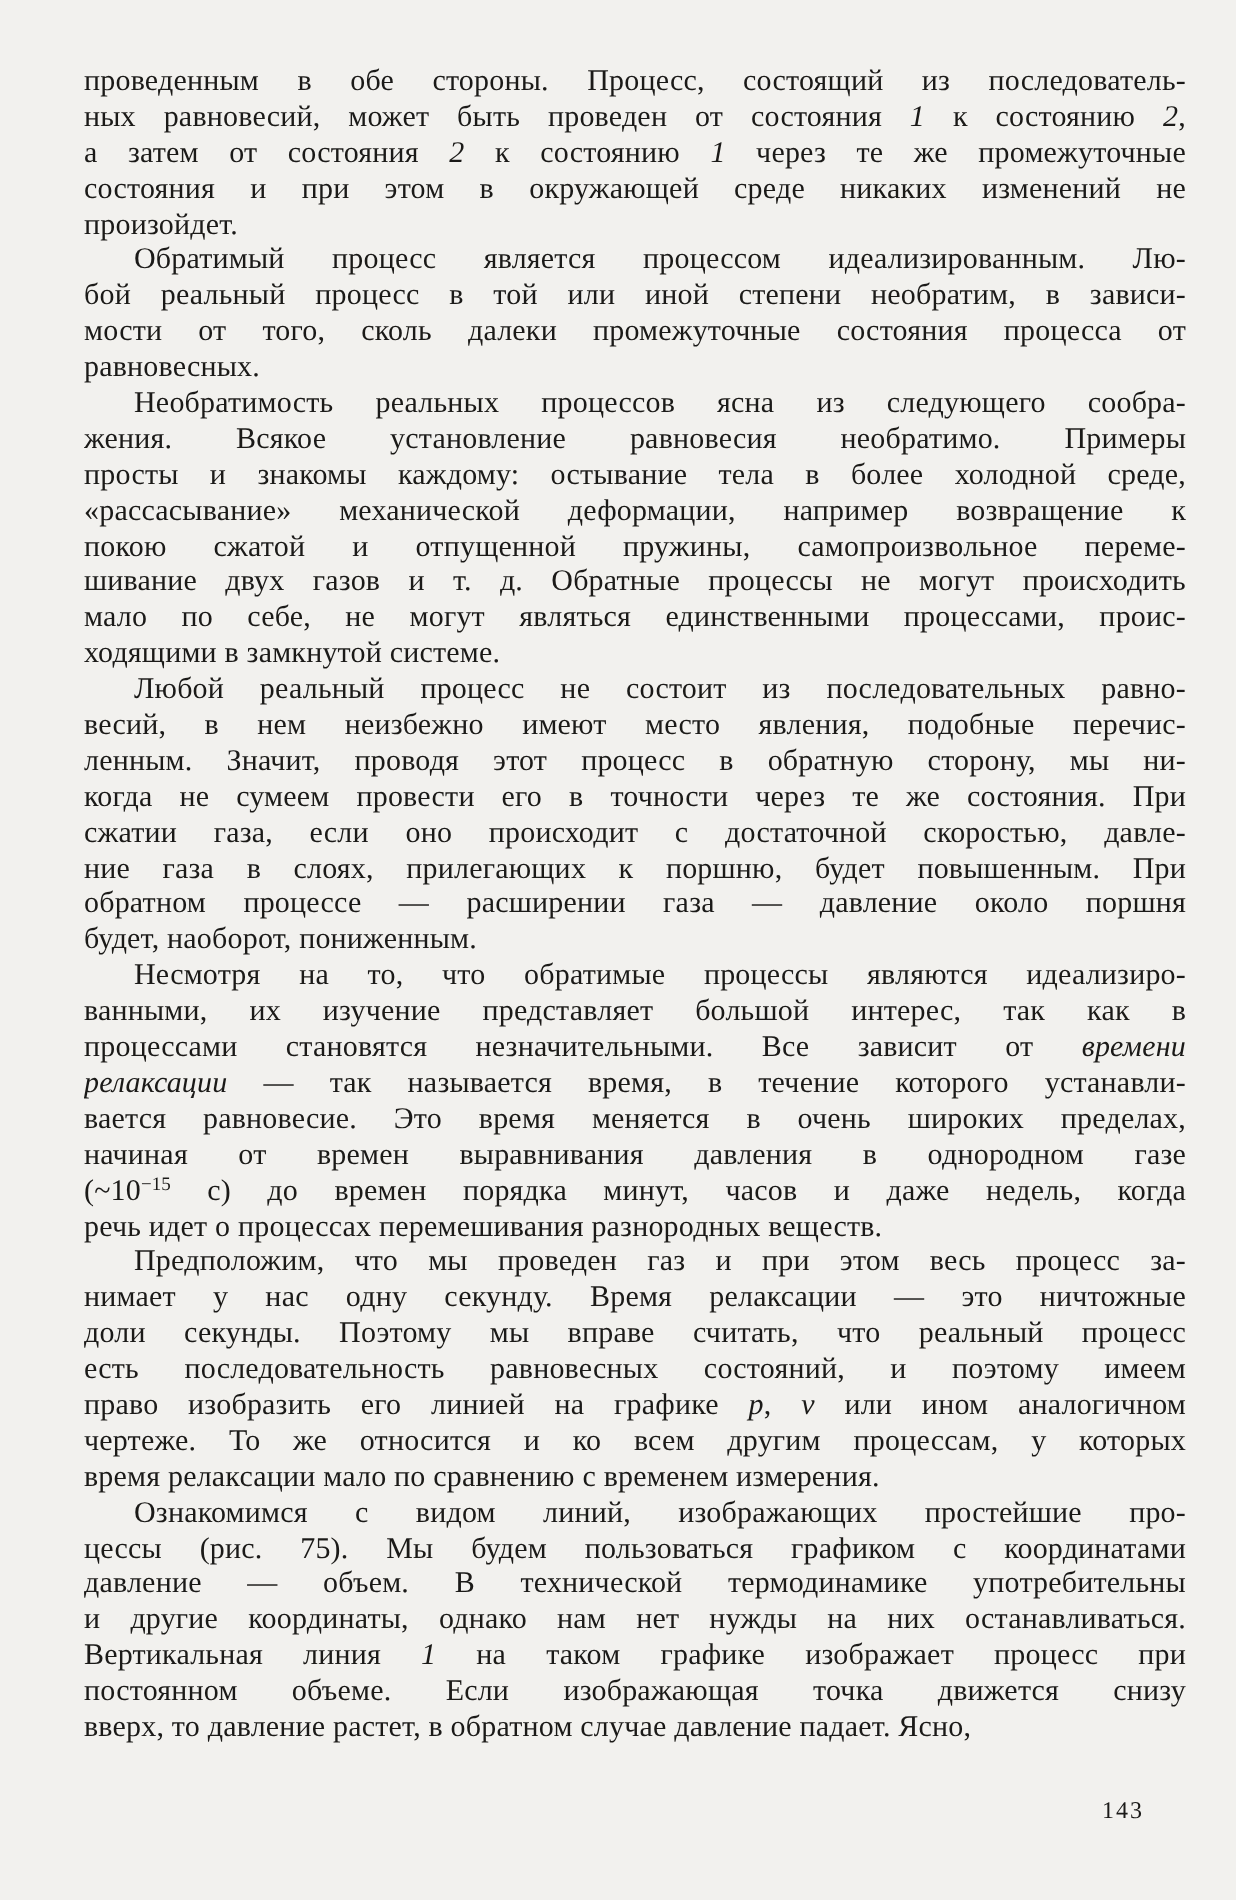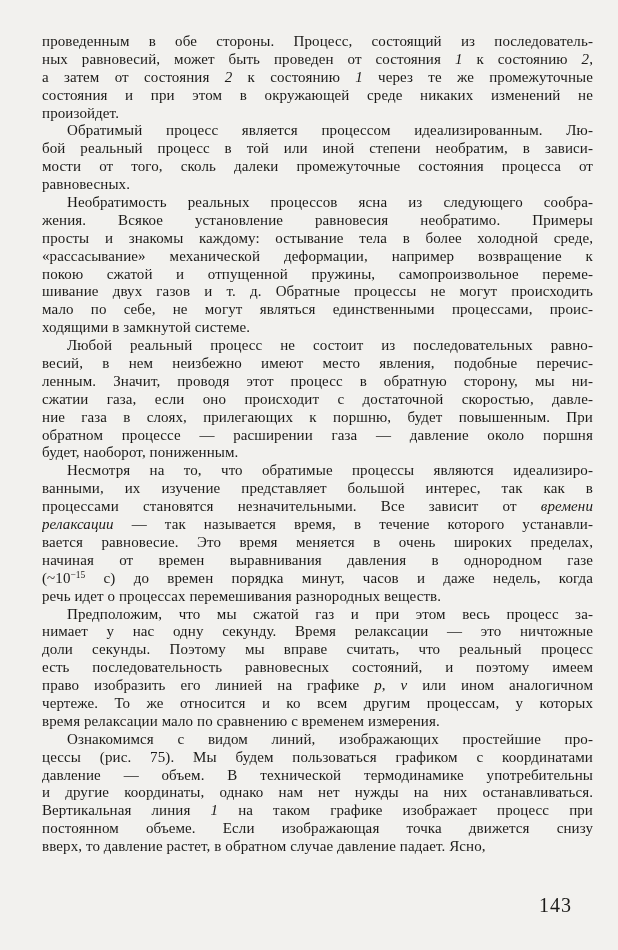"когда не сумеем провести его" div.line { html: none -> <div><span>когда не сумеем провести его в точности через те же состояния. При</span></div> }
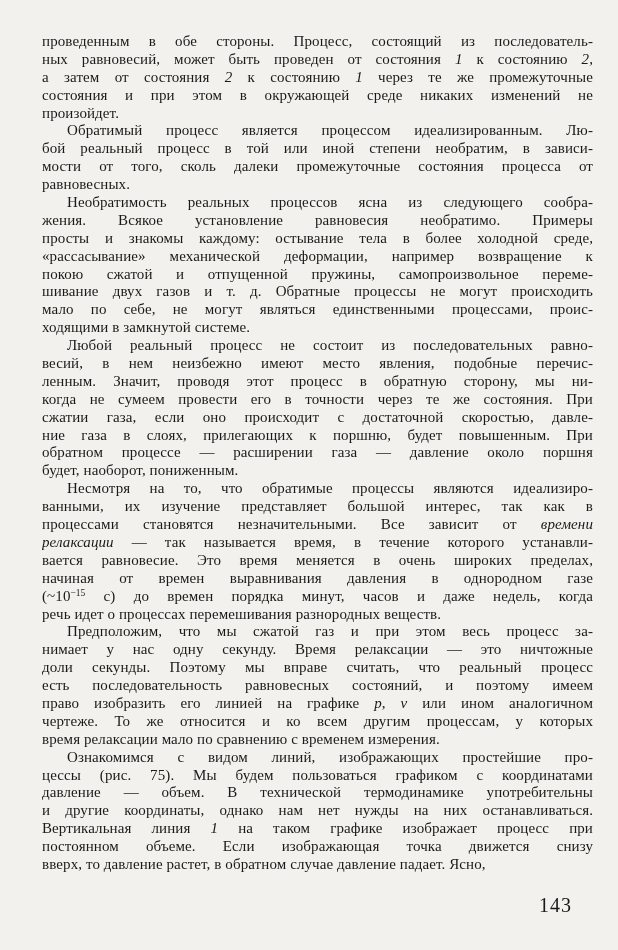"Предположим, что мы сжатой газ" span { text: сжатой -> проведен }
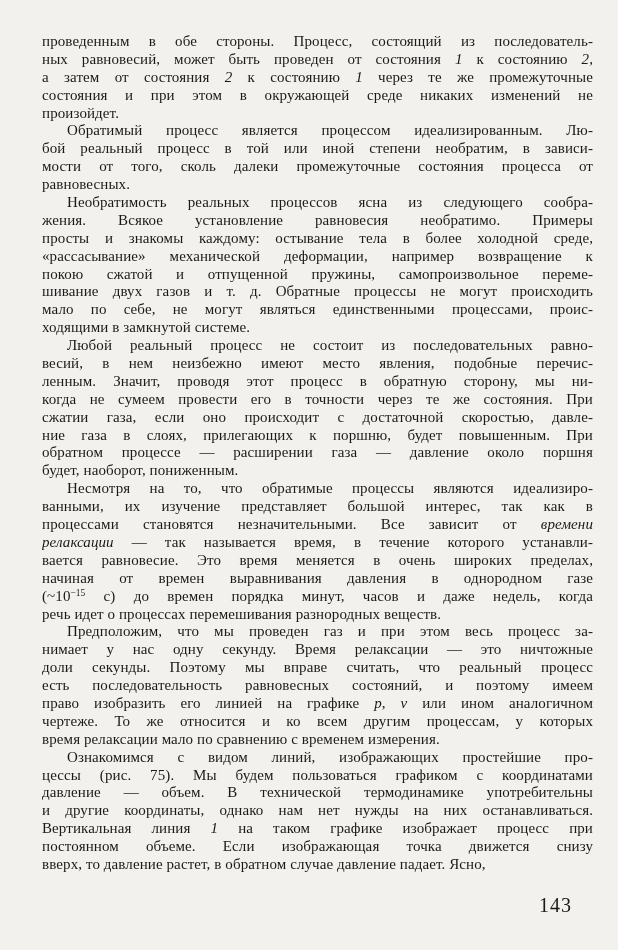"143" .folio { font-size: 20px -> 12px }
